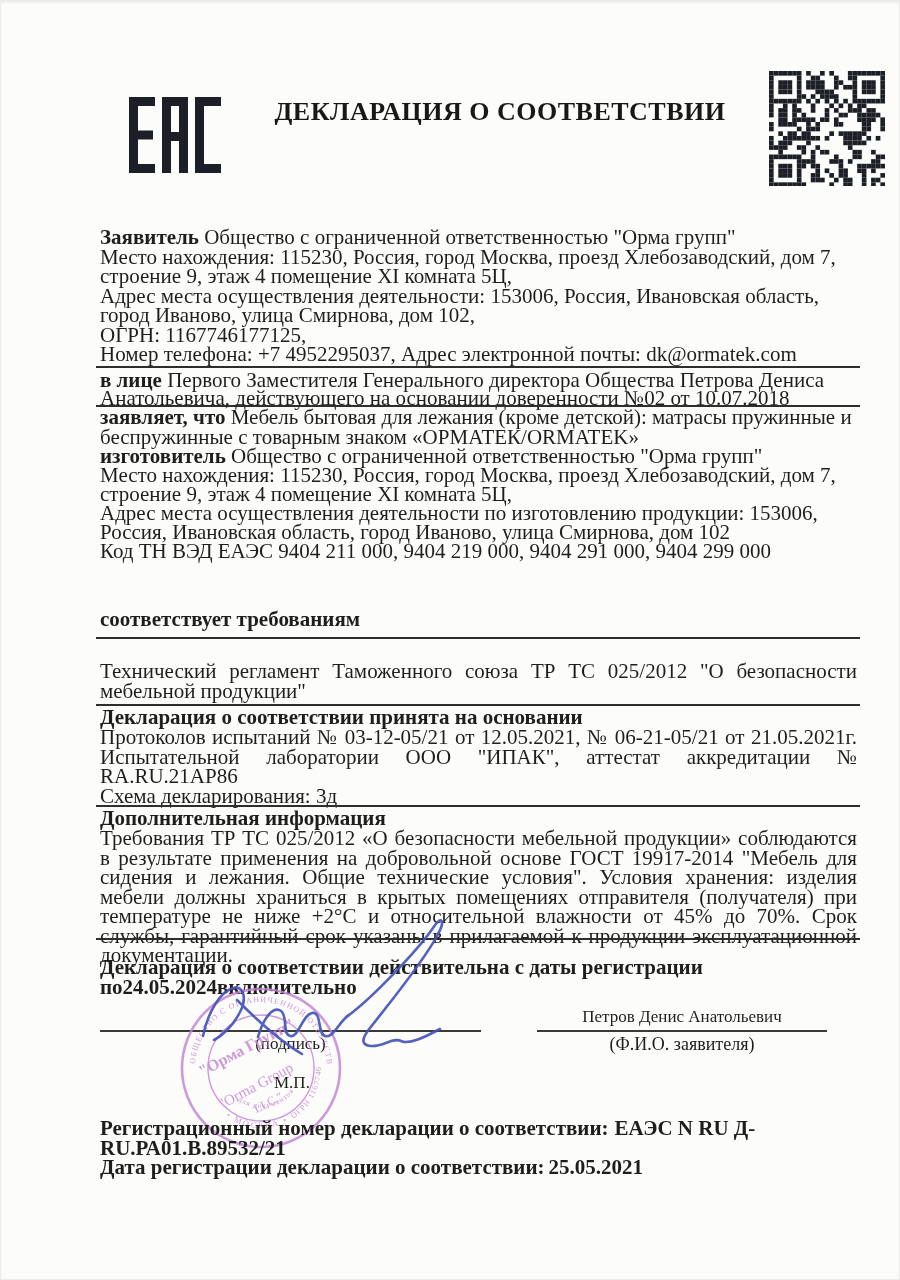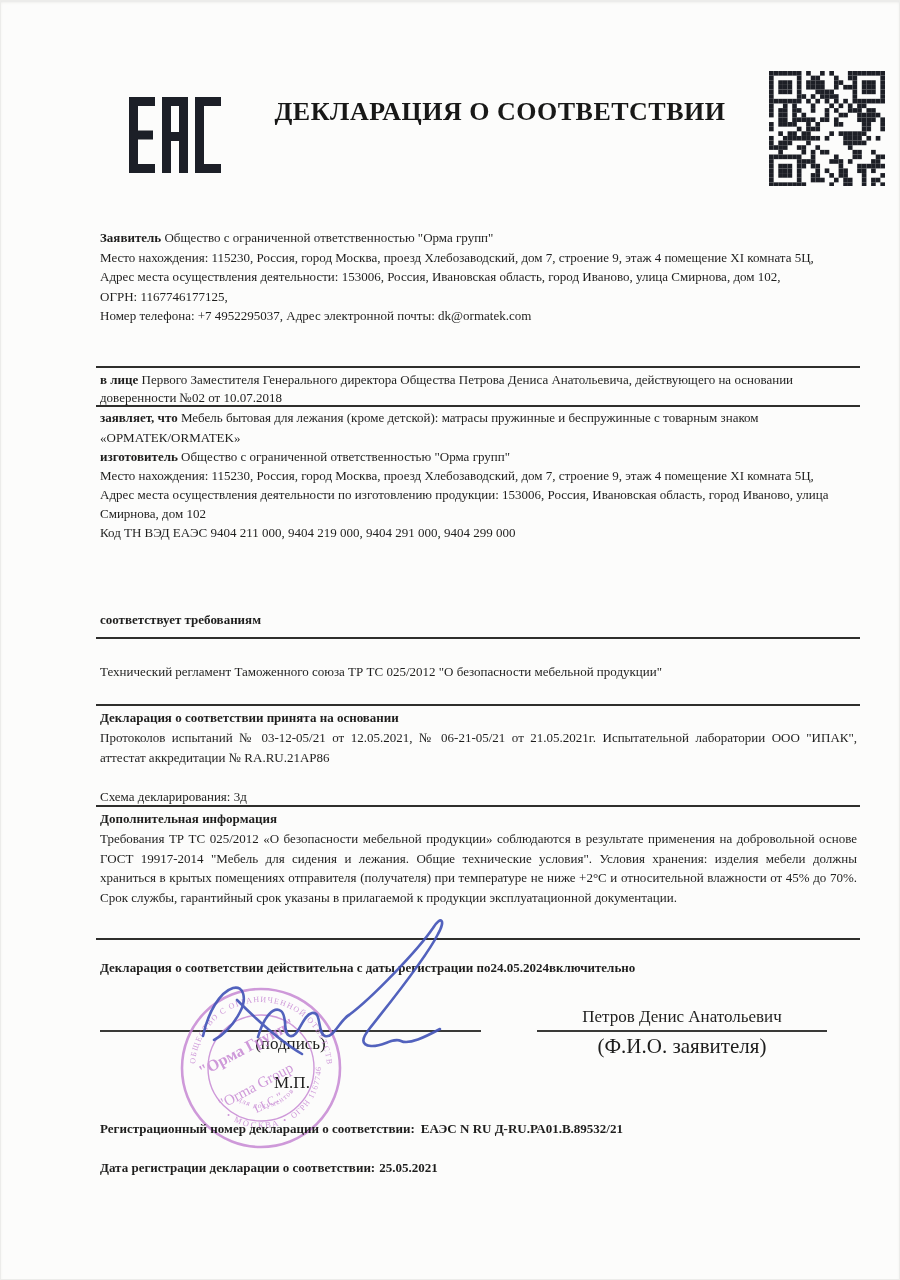"Заявитель Общество с ограниченной" .sec { font-size: 13px -> 21px }
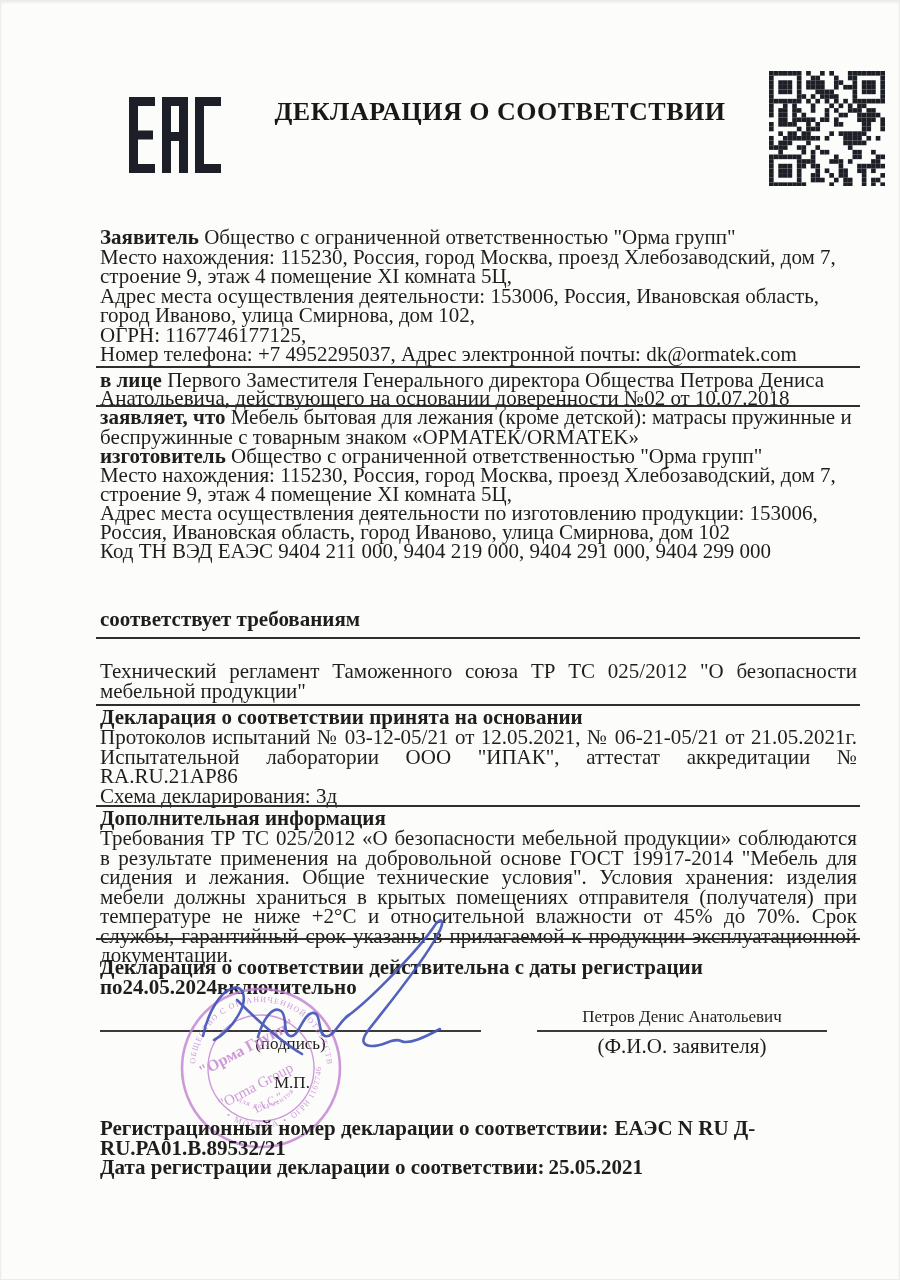"(Ф.И.О. заявителя)" .fio-caption { font-size: 21px -> 18px }
